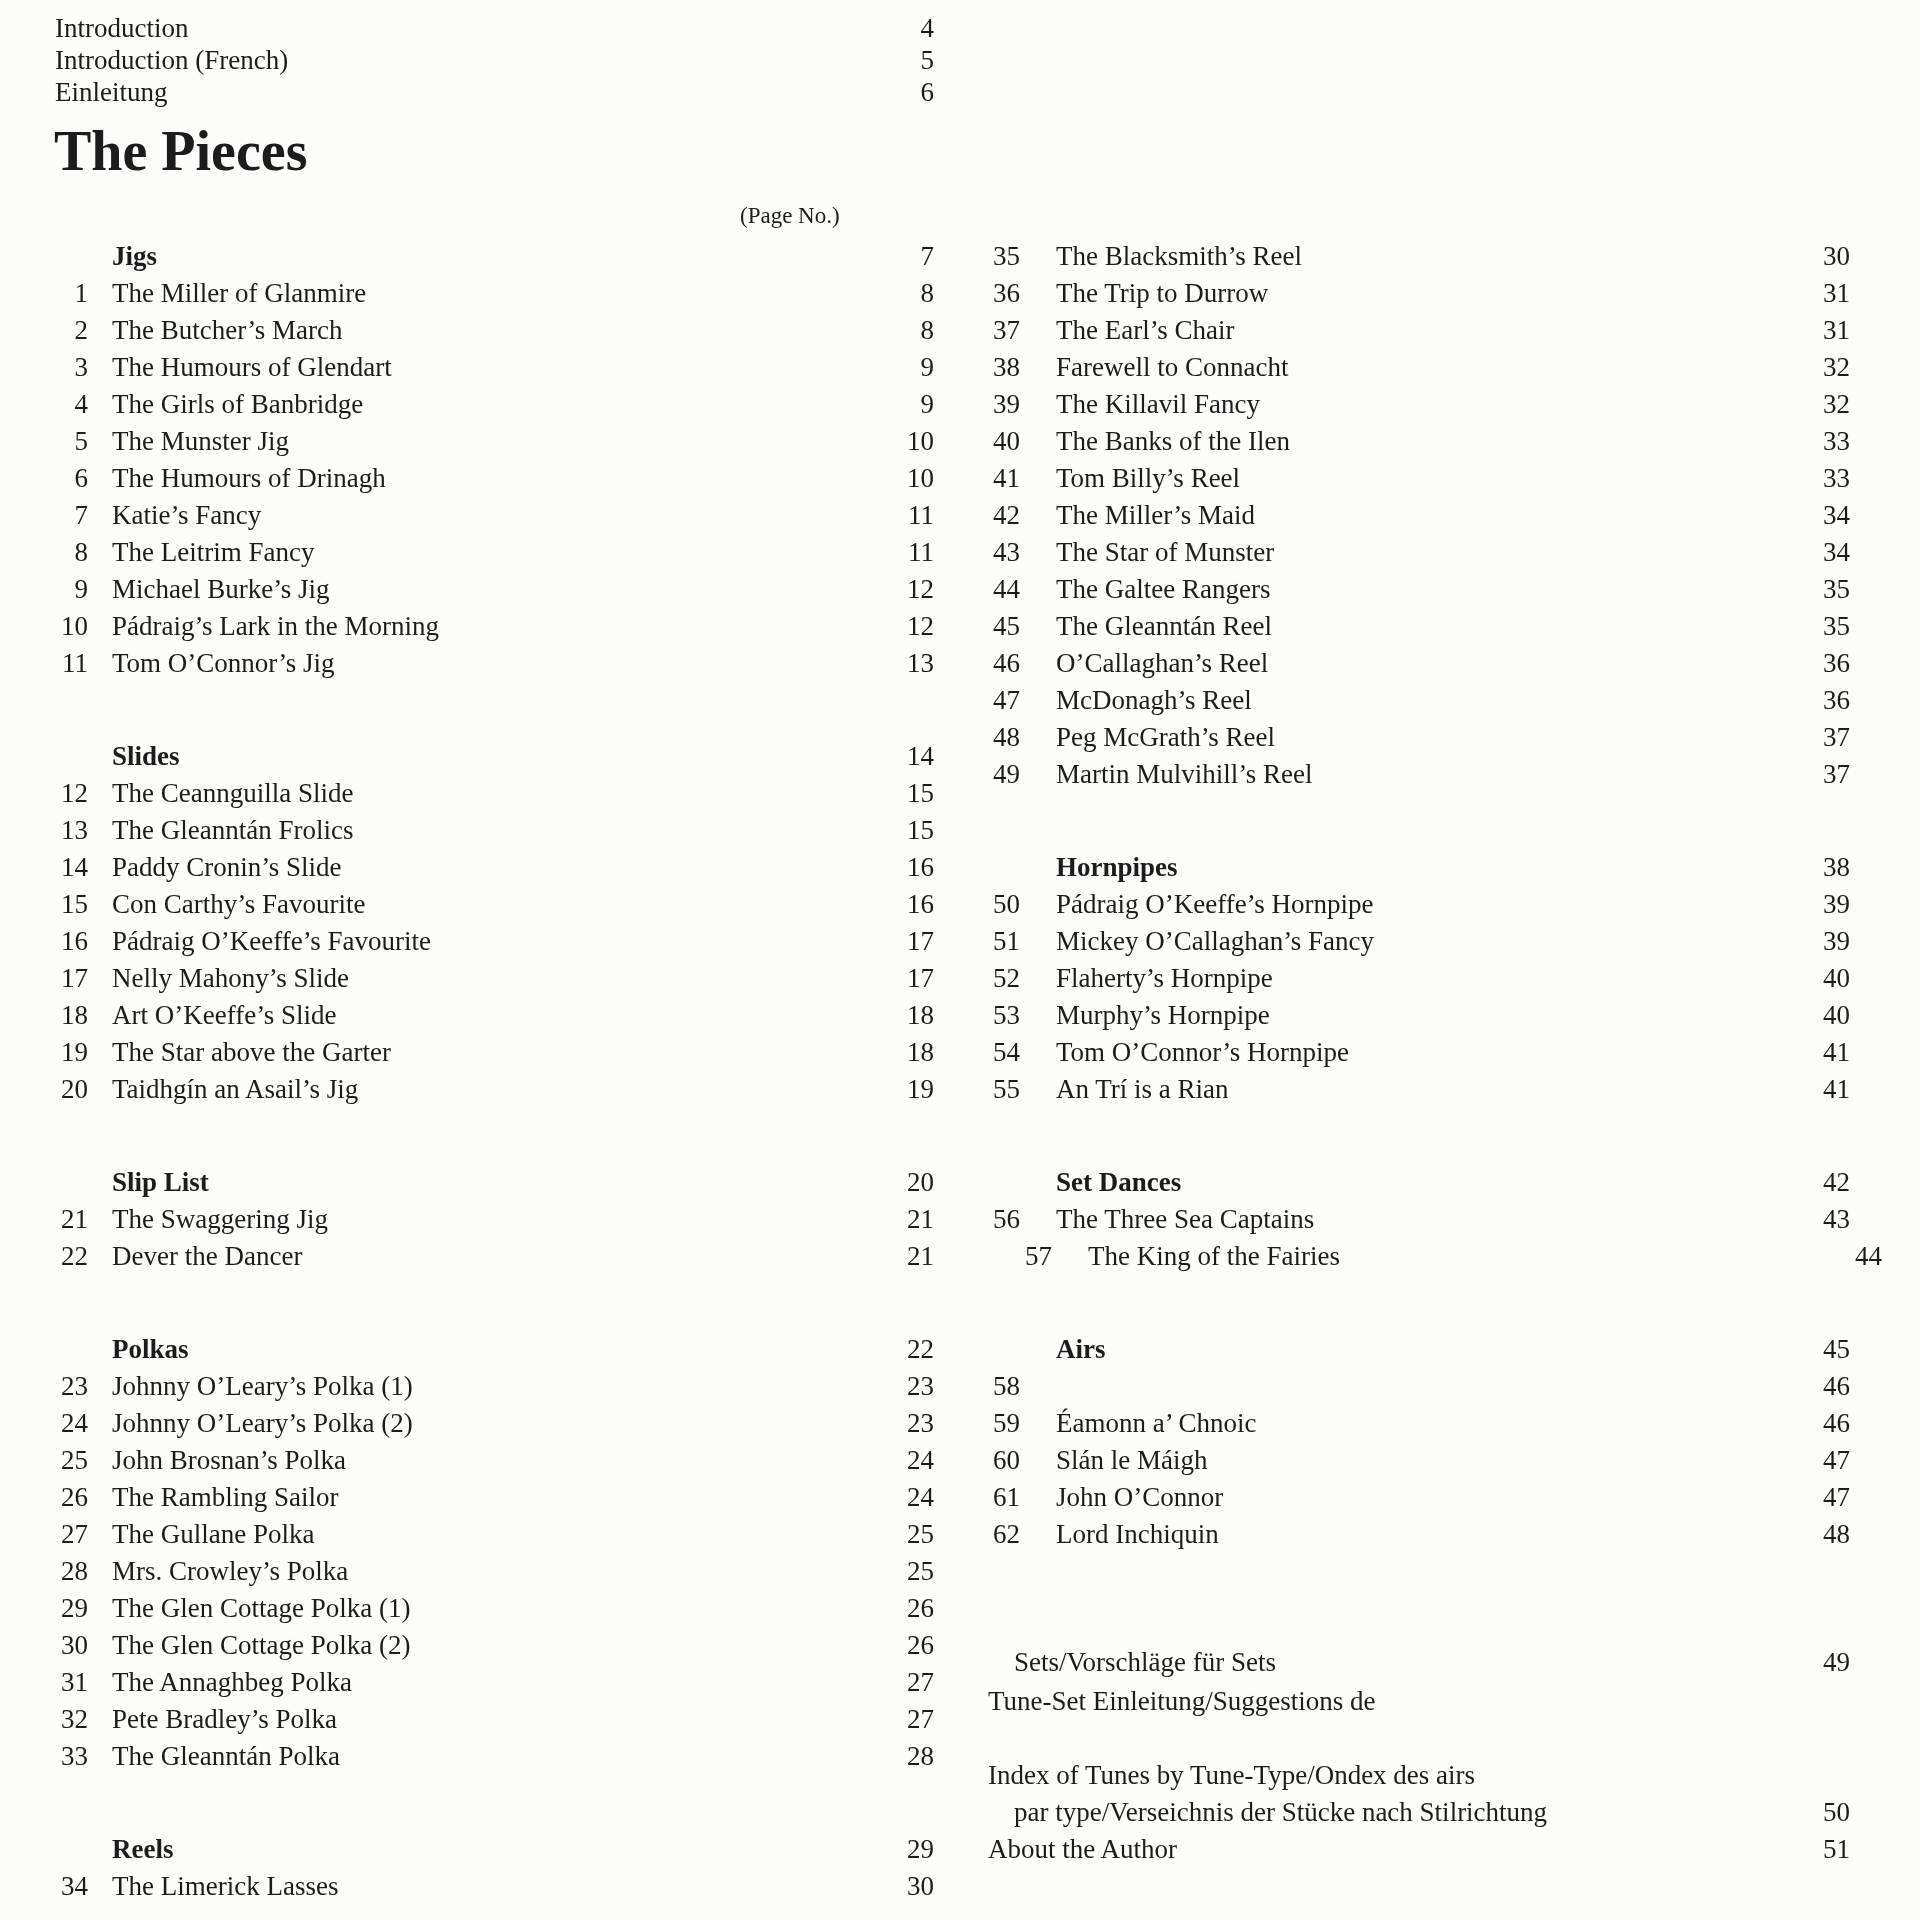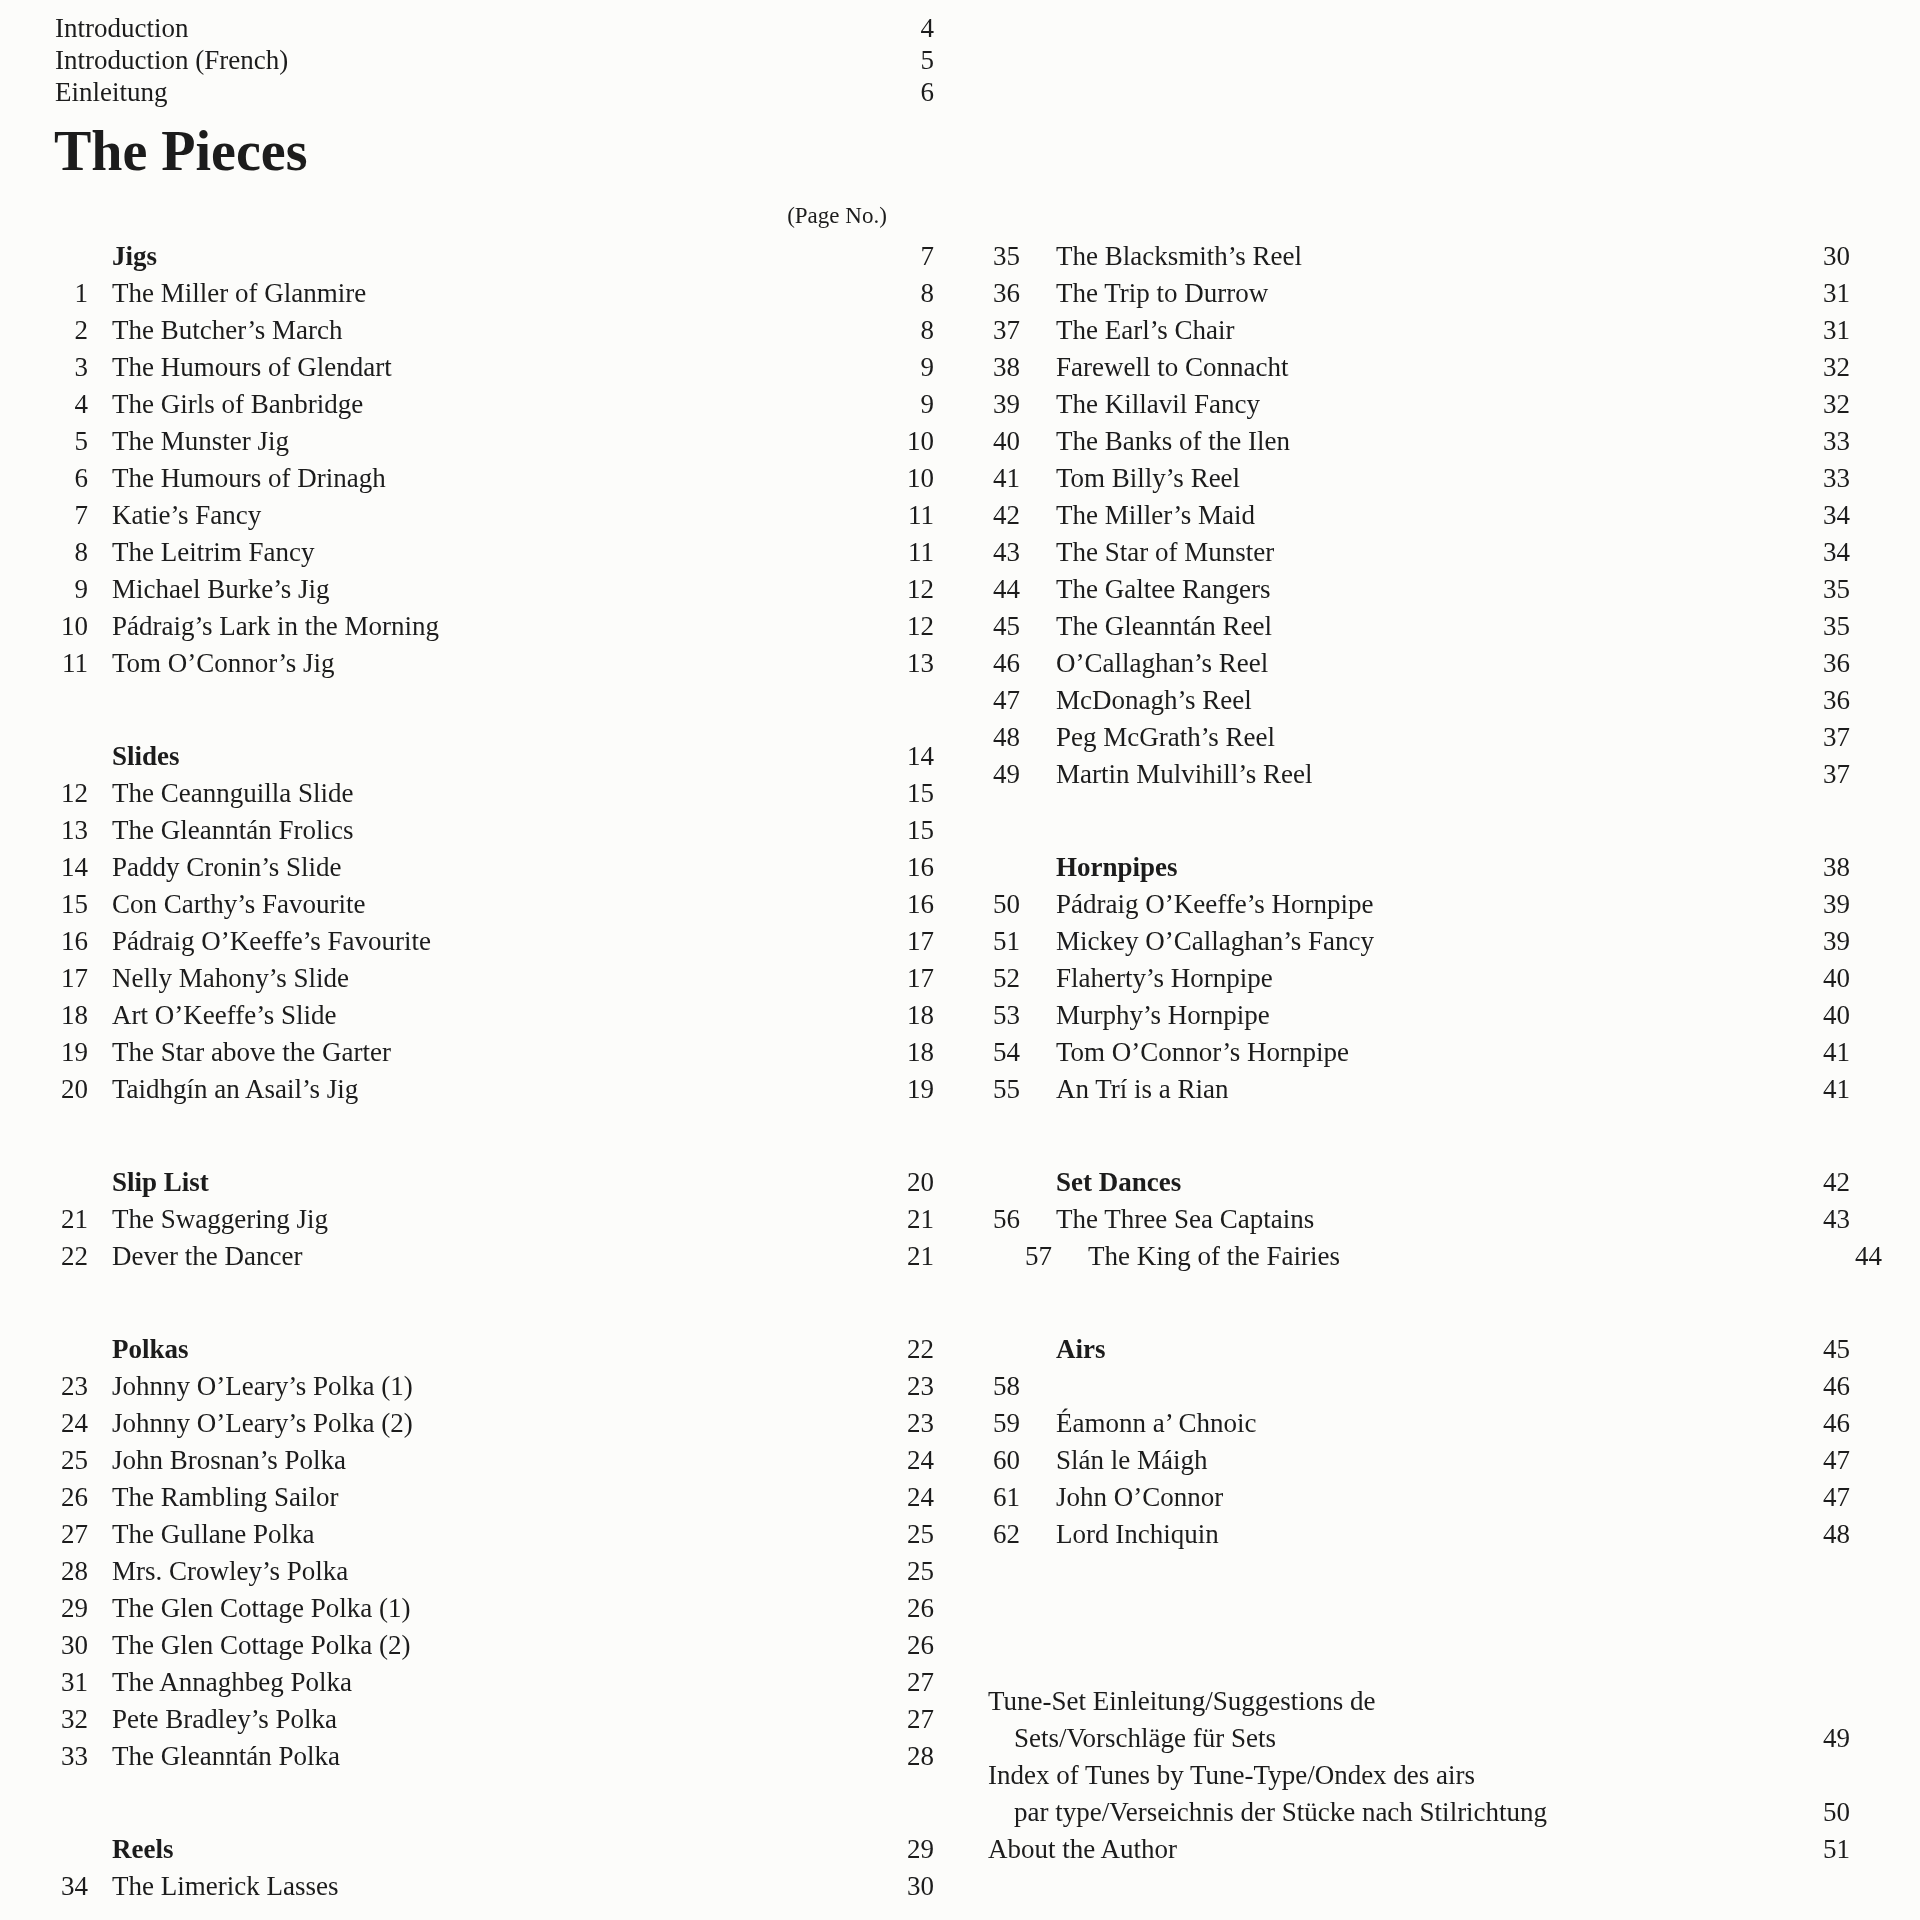"(Page No.)" .pageno-label { text-align: center -> left }
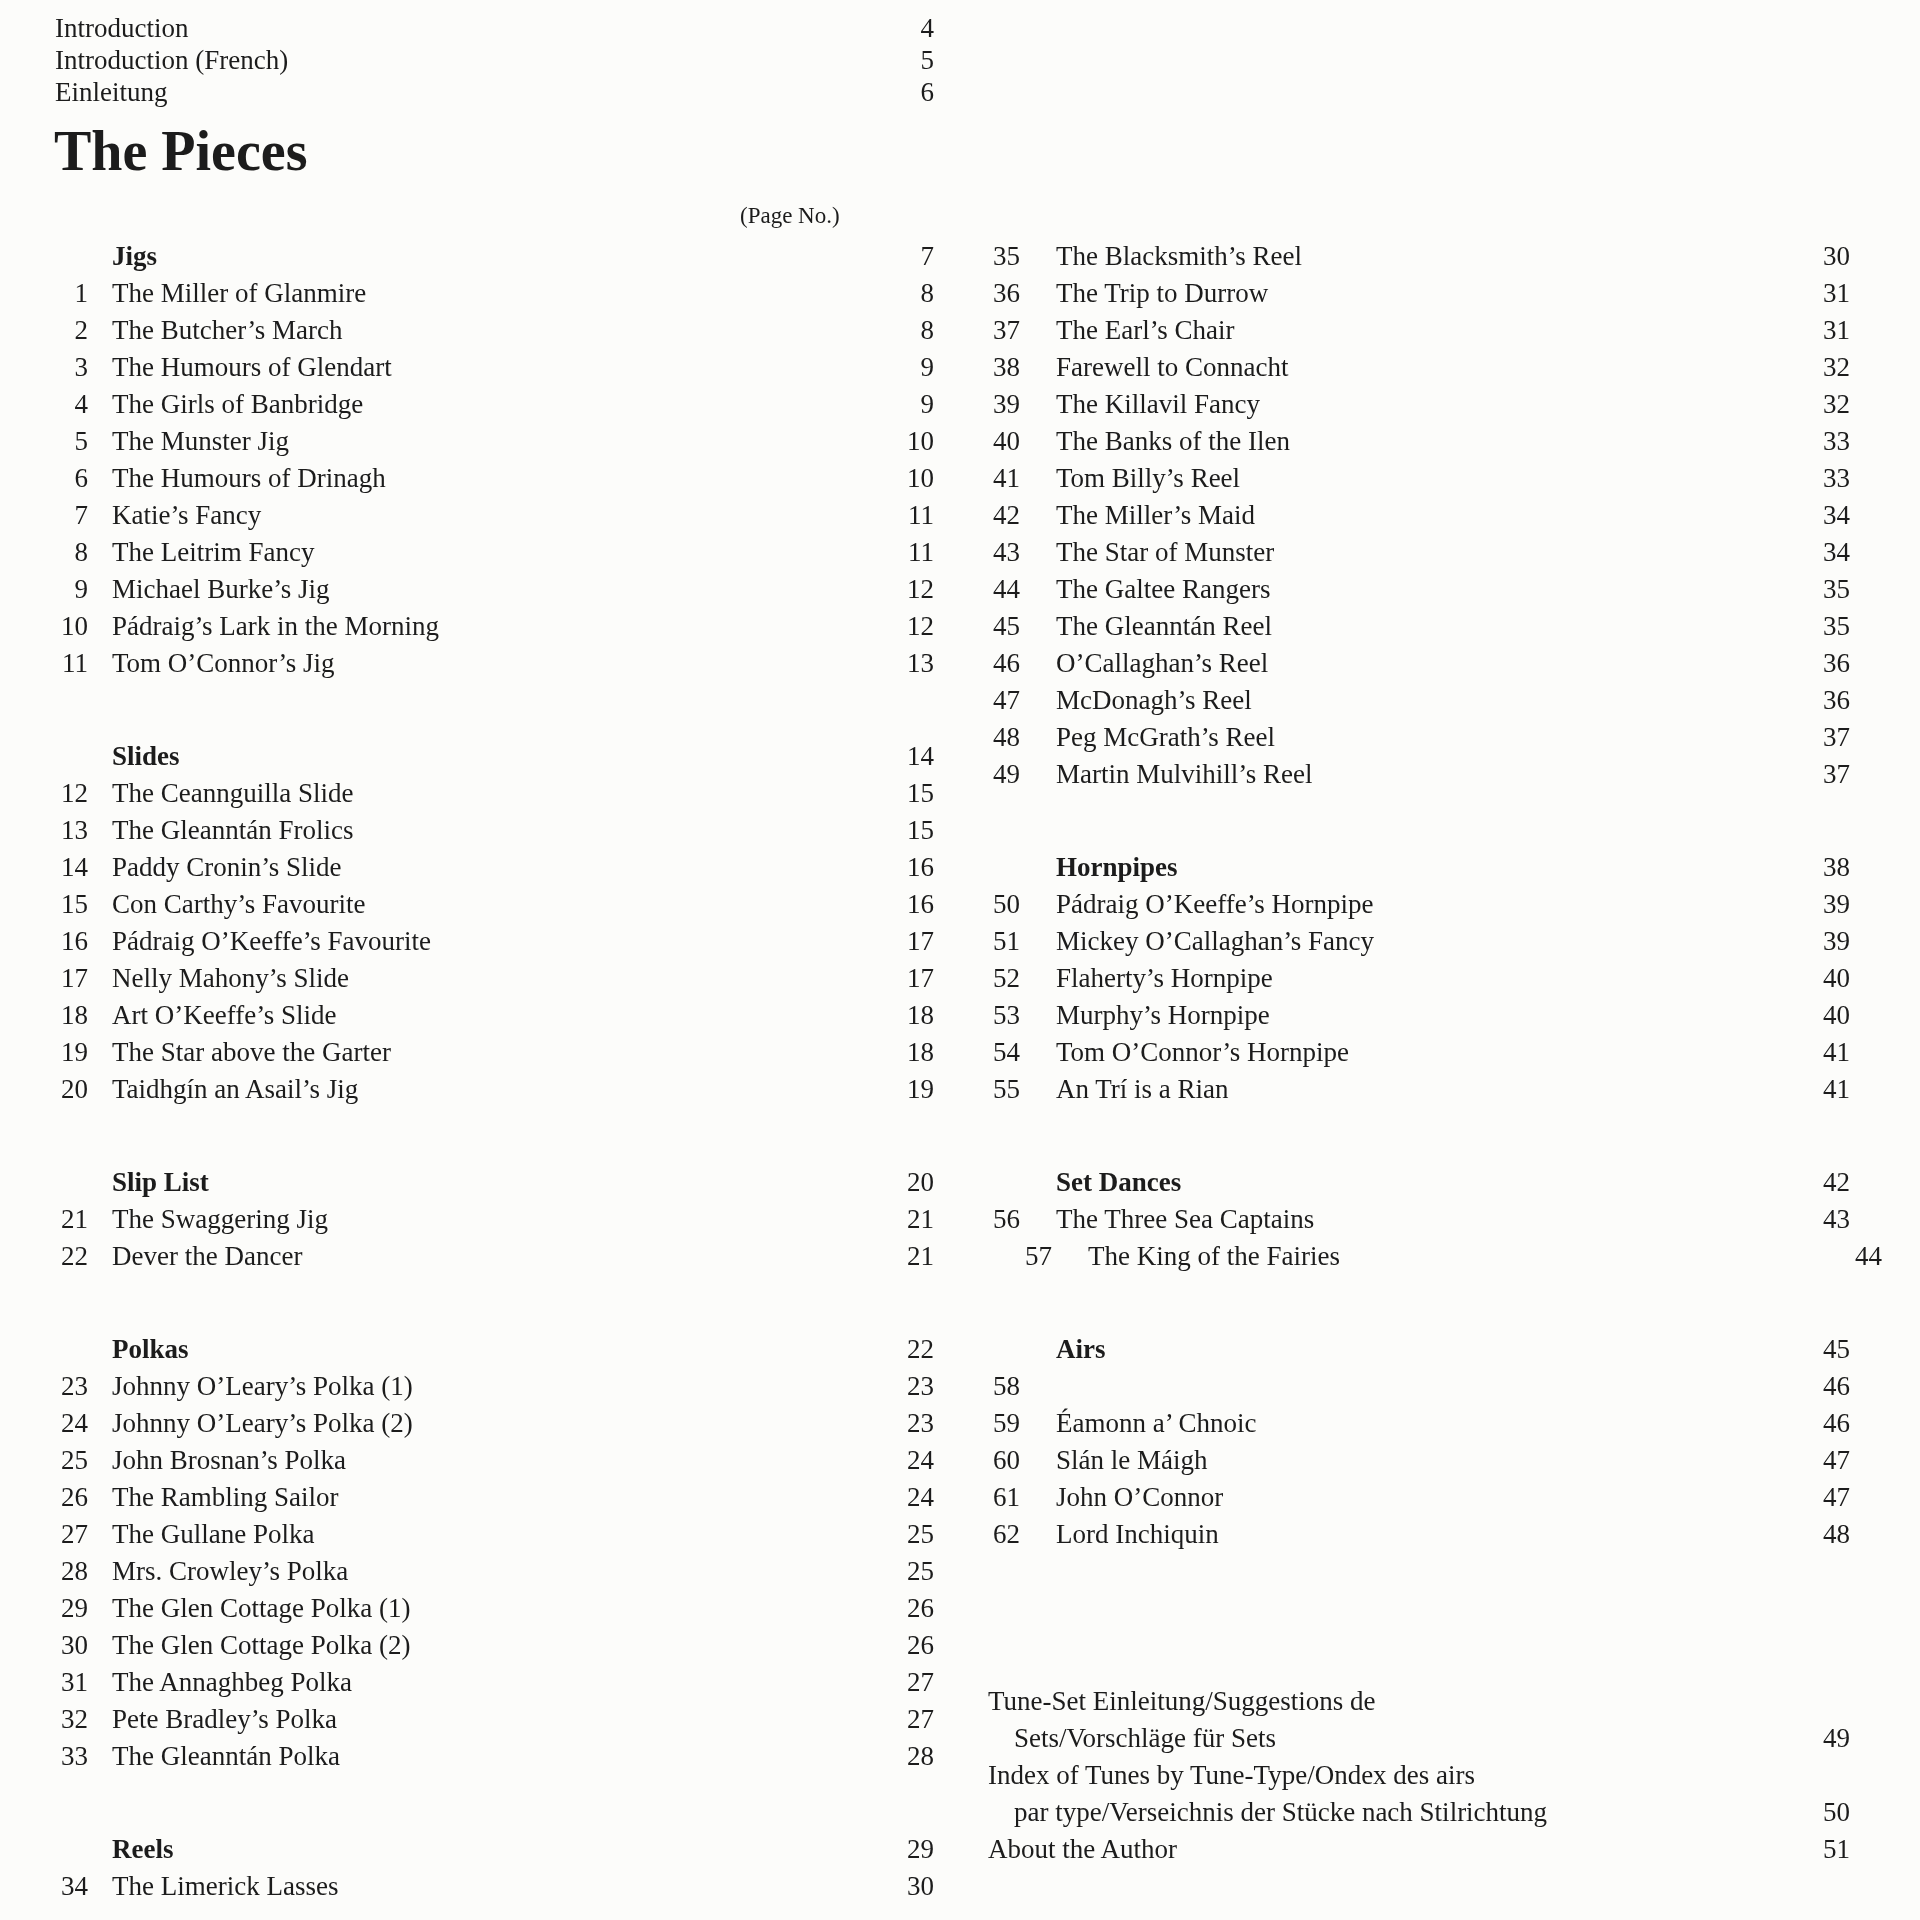"Sets/Vorschläge für Sets" div.row { top: 1722px -> 1646px }
